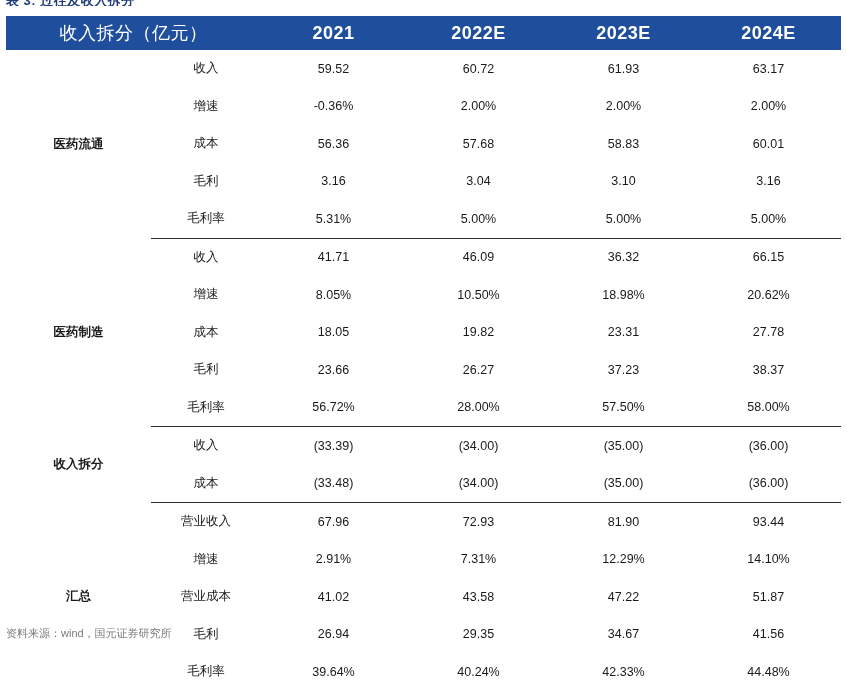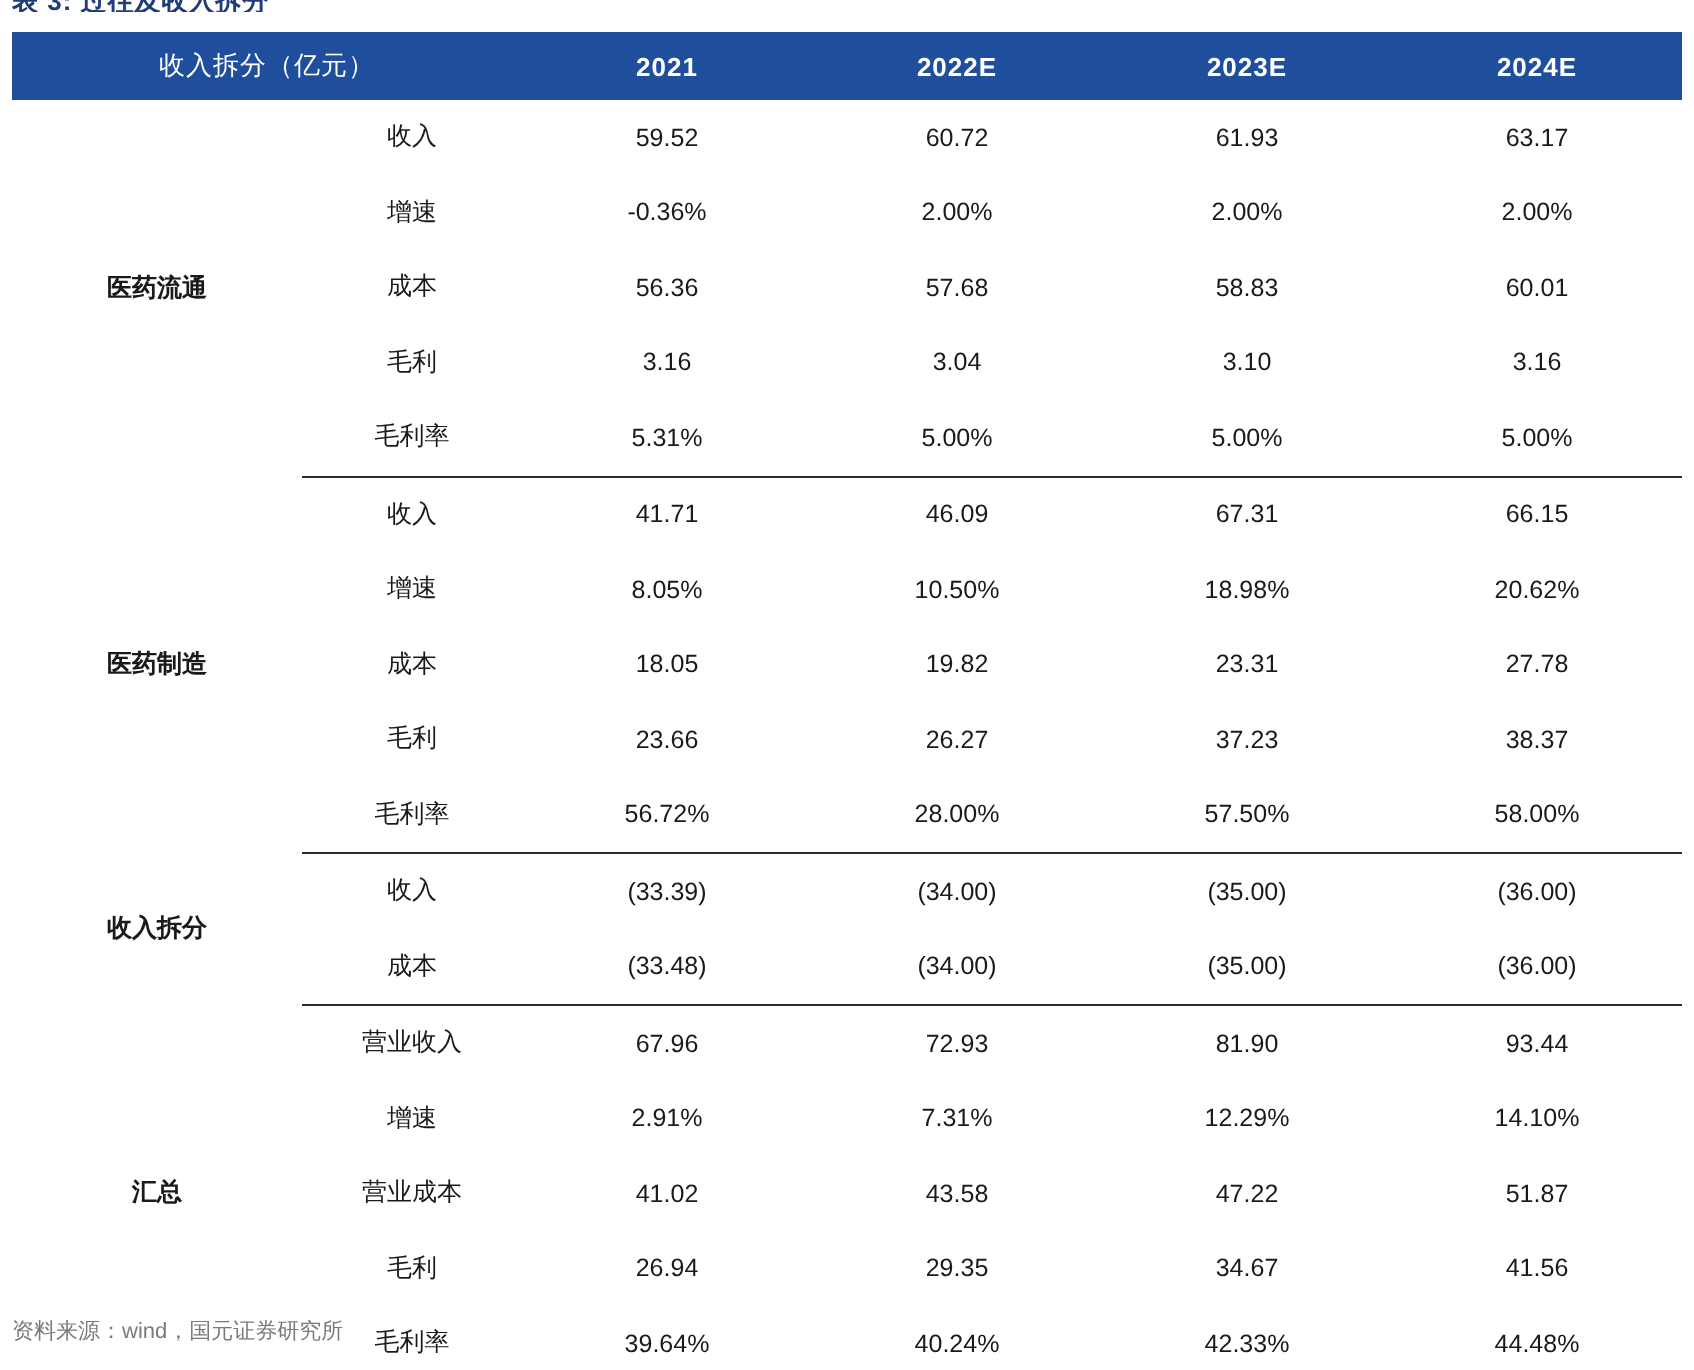"收入拆分（亿元）" table.fin thead th { font-size: 13px -> 18px }
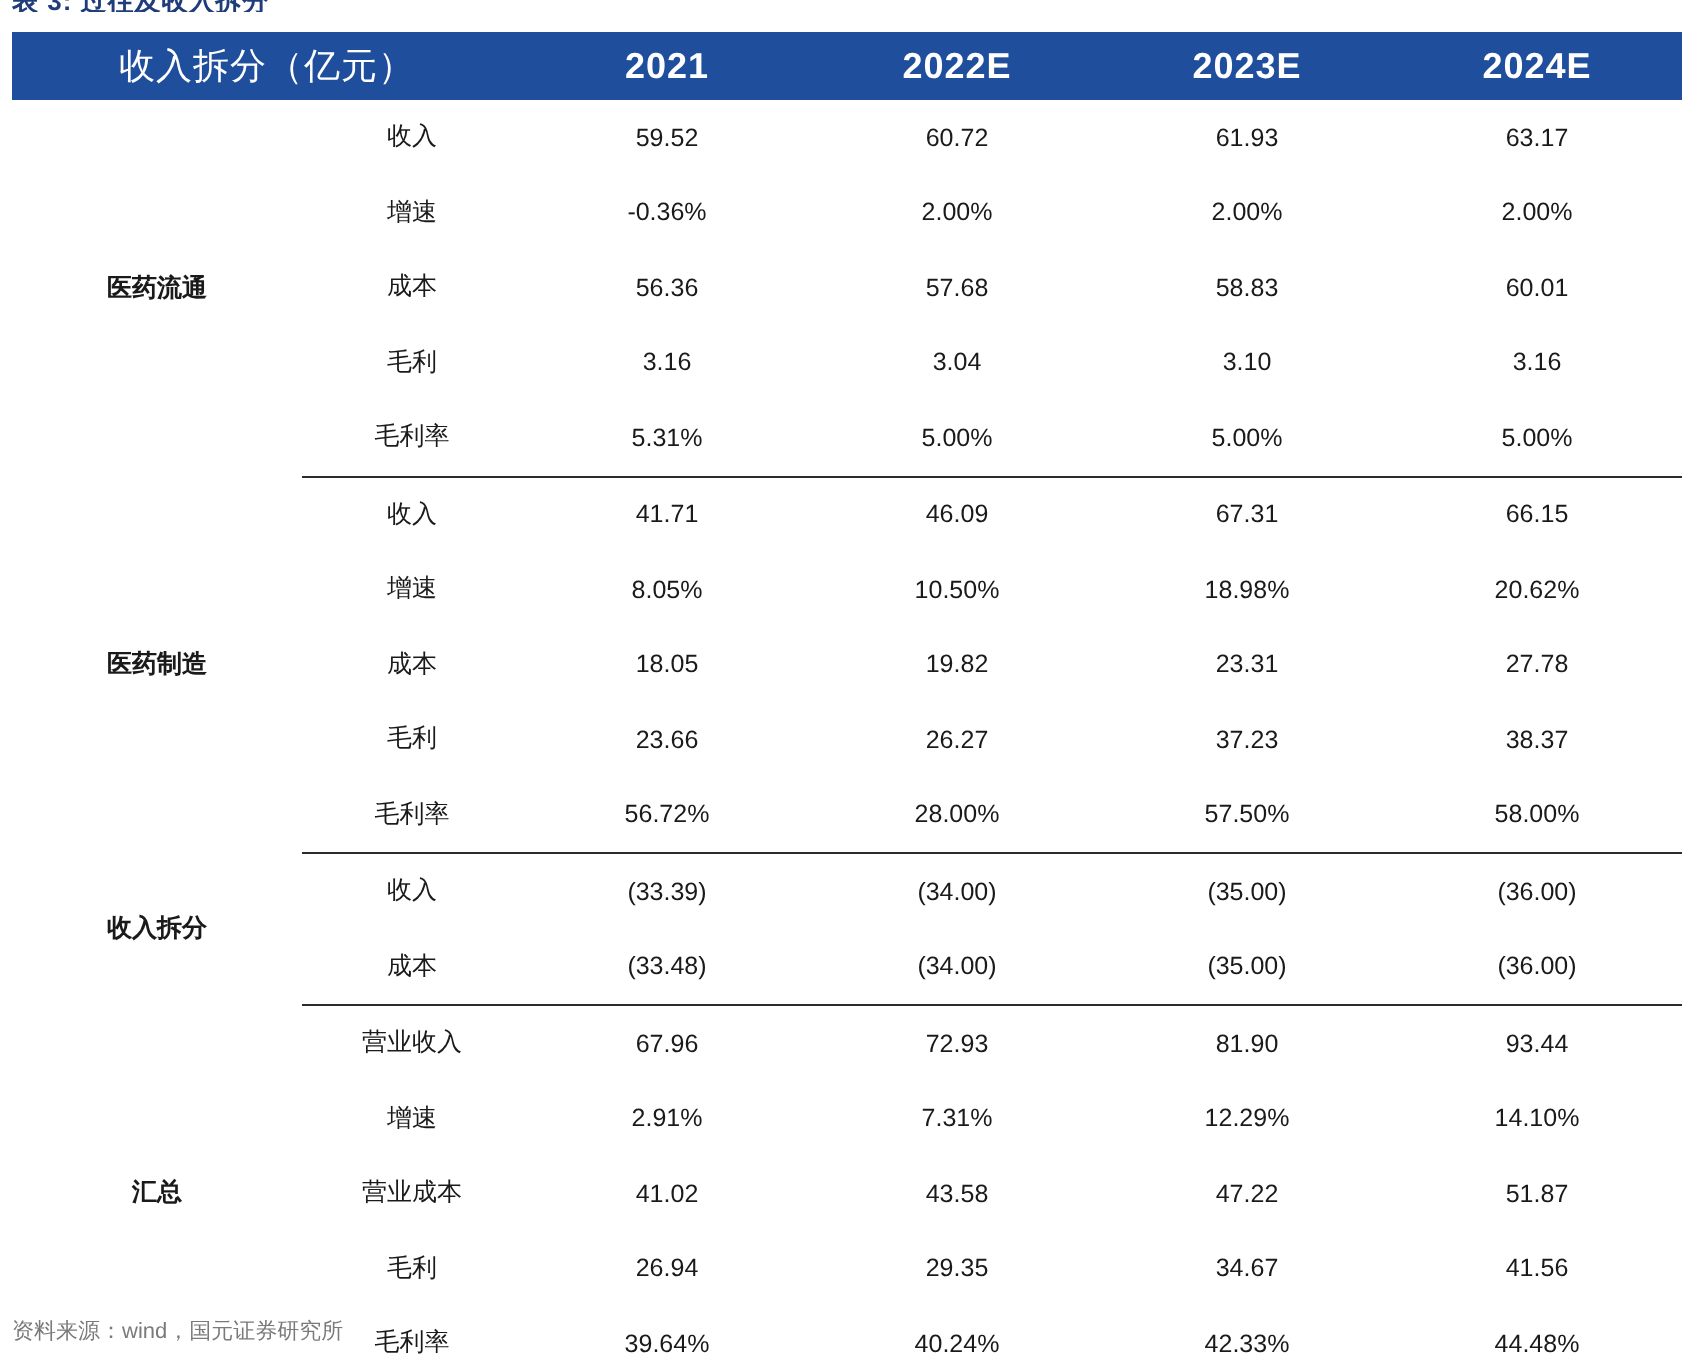"67.31" td { text: 67.31 -> 36.32 }
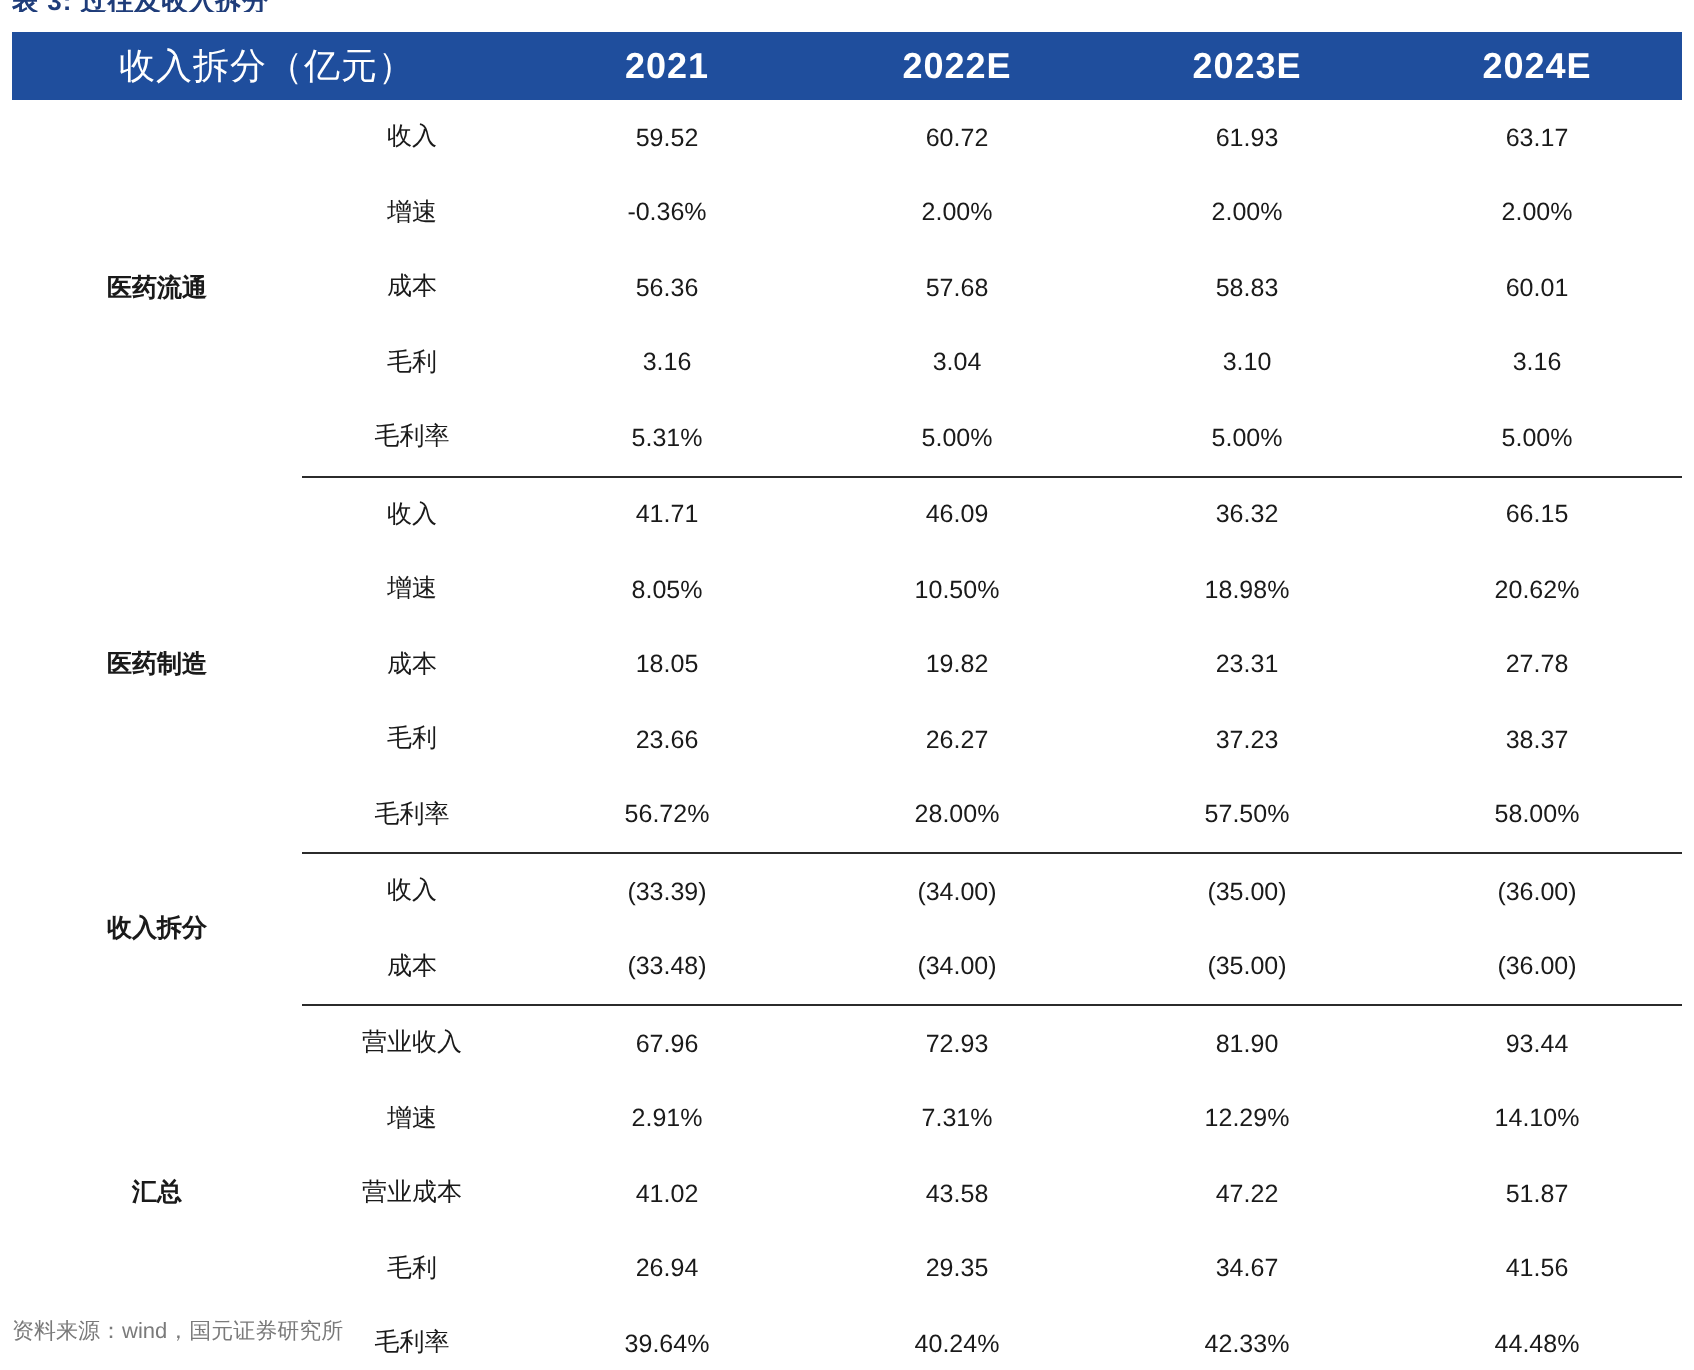"资料来源：wind，国元证券研究所" .source { top: 658px -> 626px }
